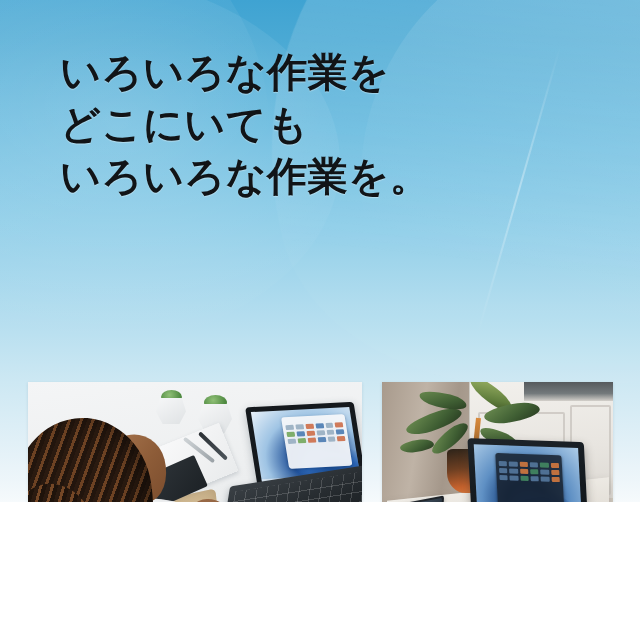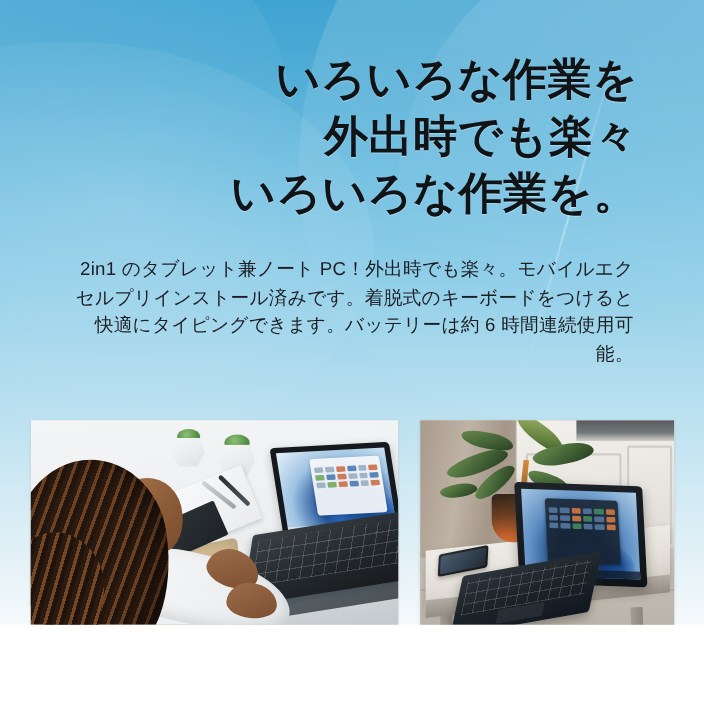"いろいろな作業を" #banner { height: 568px -> 502px; text-align: right -> none }
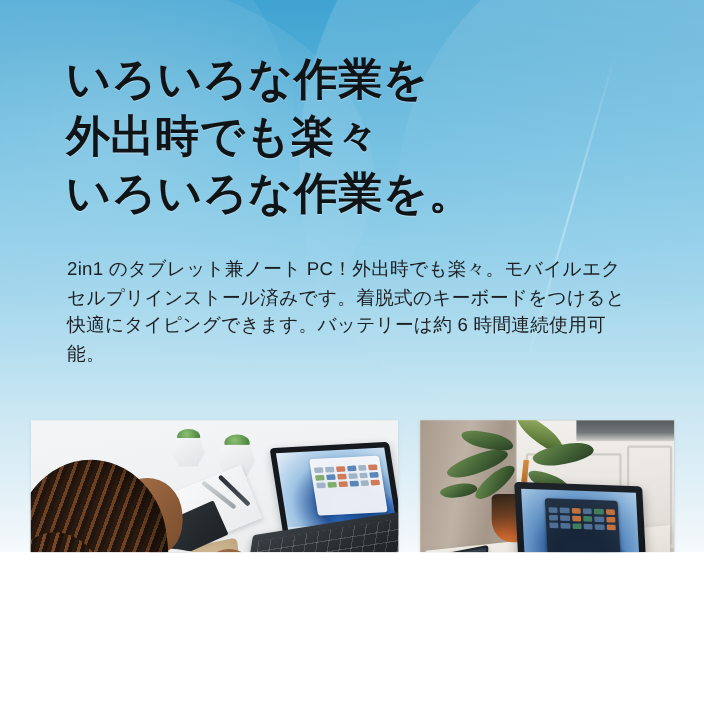"外出時でも楽々" div { text: 外出時でも楽々 -> どこにいても }
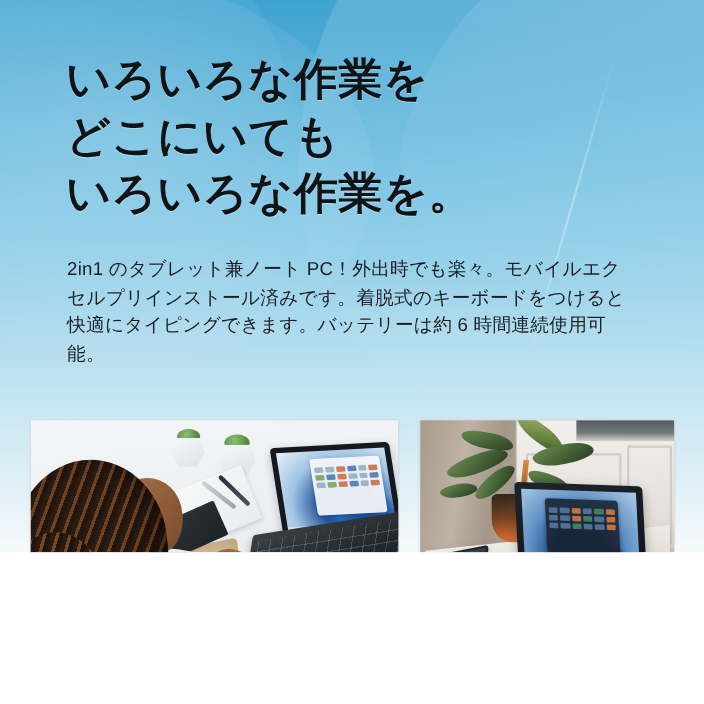"2in1 のタブレット兼ノート" div.body-copy { html: <div>2in1 のタブレット兼ノート PC！外出時でも楽々。モバイルエクセルプリインストール済みです。着脱式のキーボードをつけると快適にタイピングできます。バッテリーは約 6 時間連続使用可能。</div> -> none }
